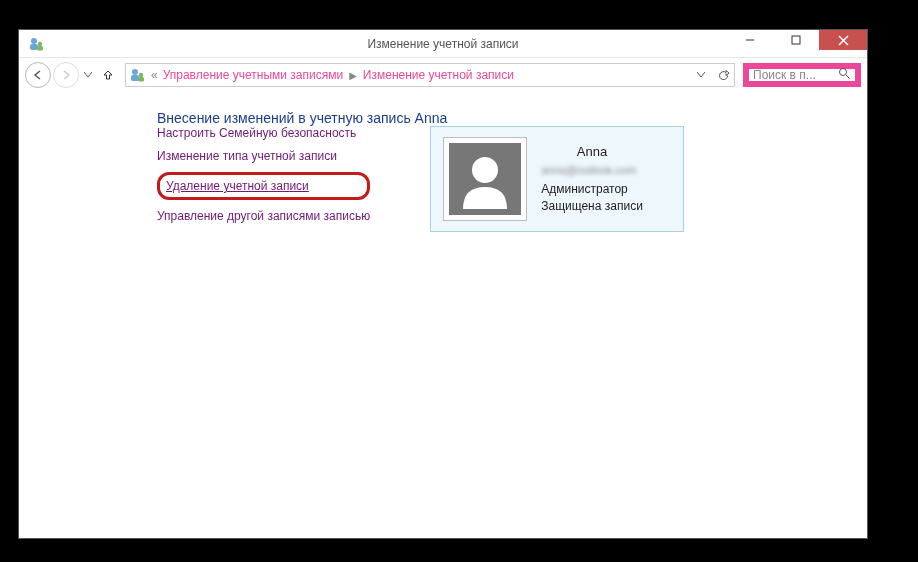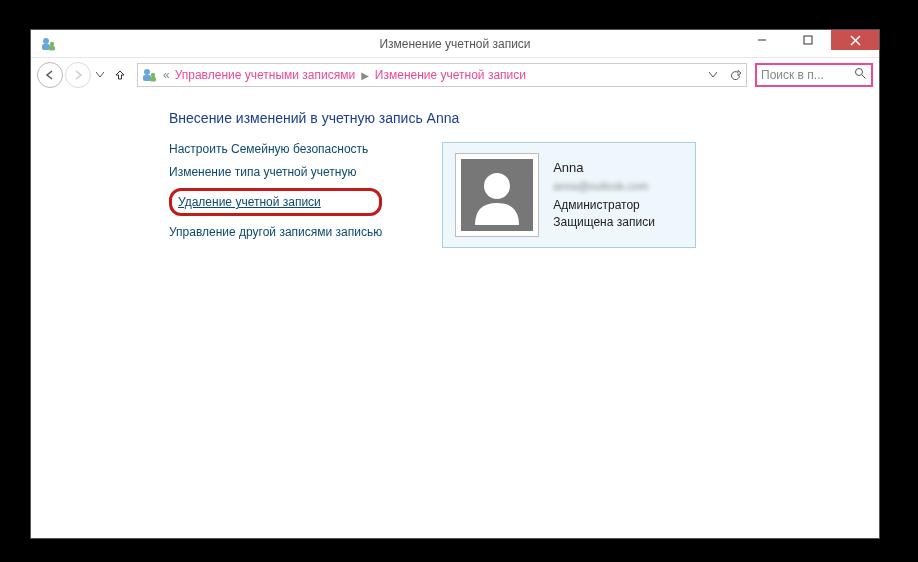"Изменение учетной записи" .window { left: 30px -> 18px }
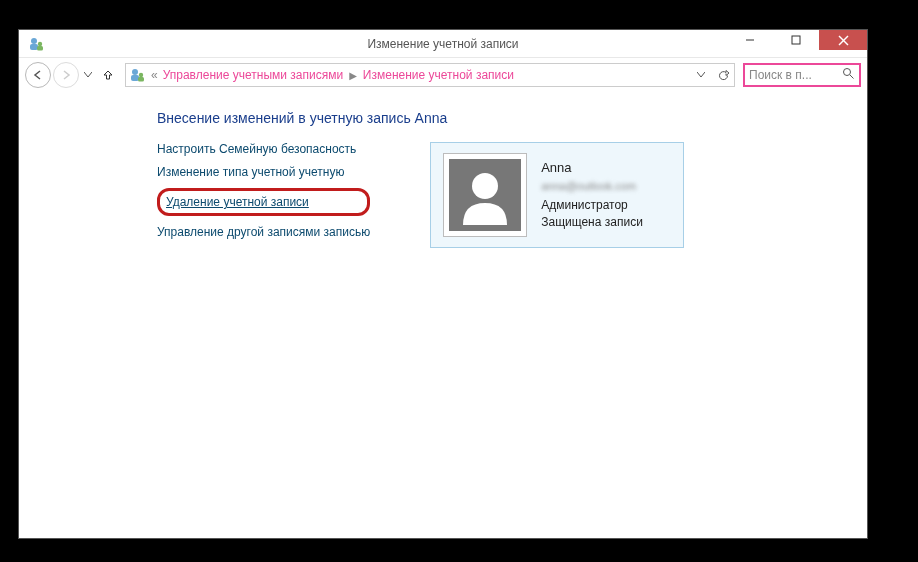"Поиск в п..." .searchbox { border: 2px solid #ec4899 -> 6px solid #ec4899 }
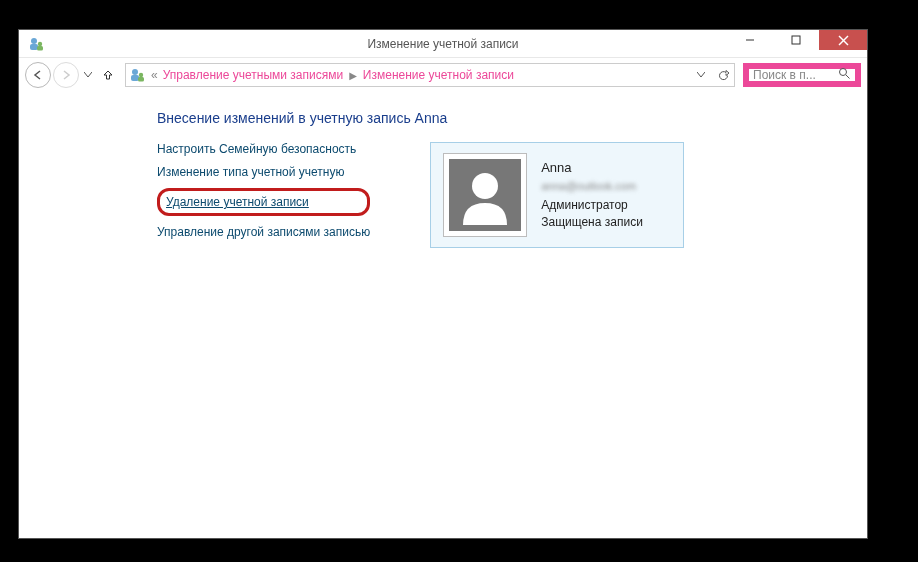"Внесение изменений в учетную запись" .heading { margin-bottom: 16px -> none }
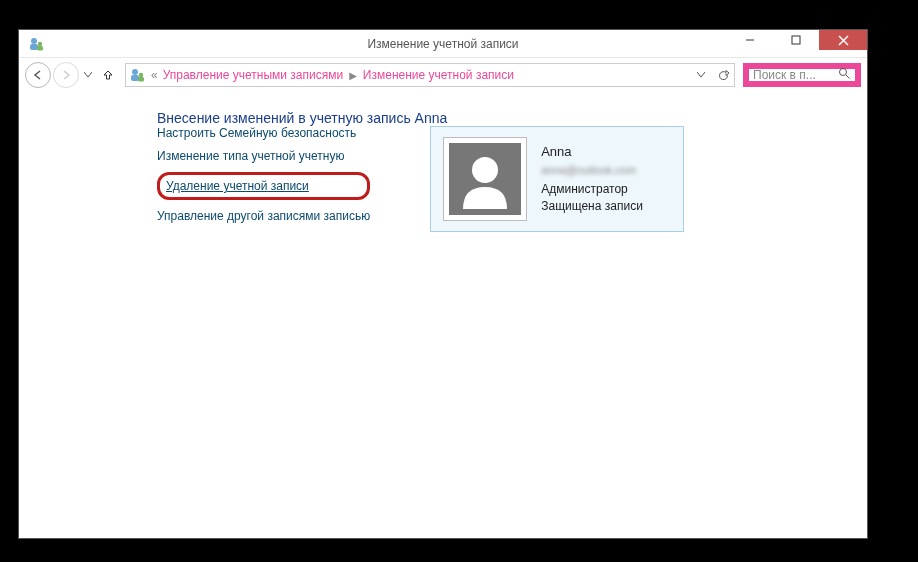"Настроить Семейную безопасность" .link { color: #0c4a6e -> #701a75 }
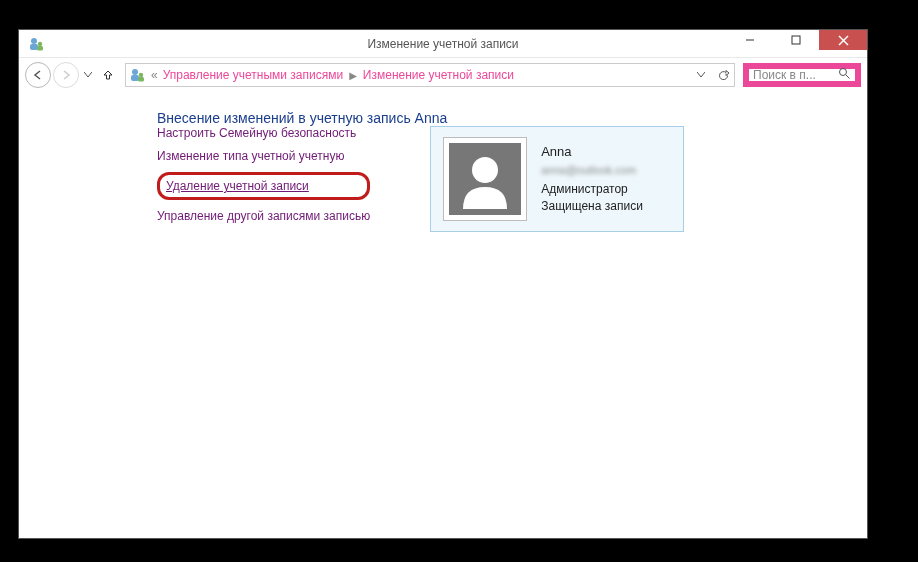"Изменение типа учетной учетную" span.link { text: учетную -> записи }
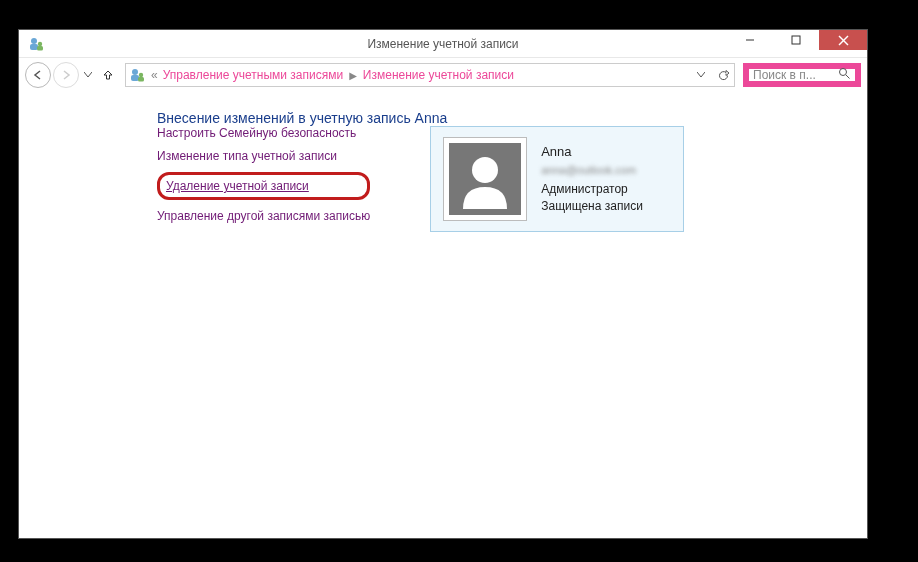"Anna" .userinfo .uname { text-align: none -> center }
